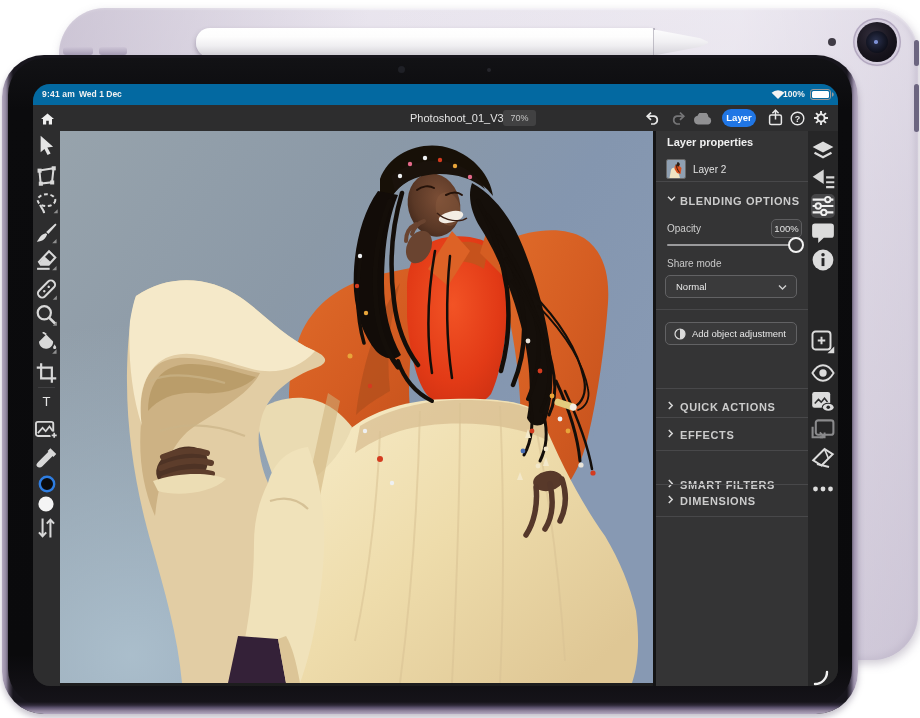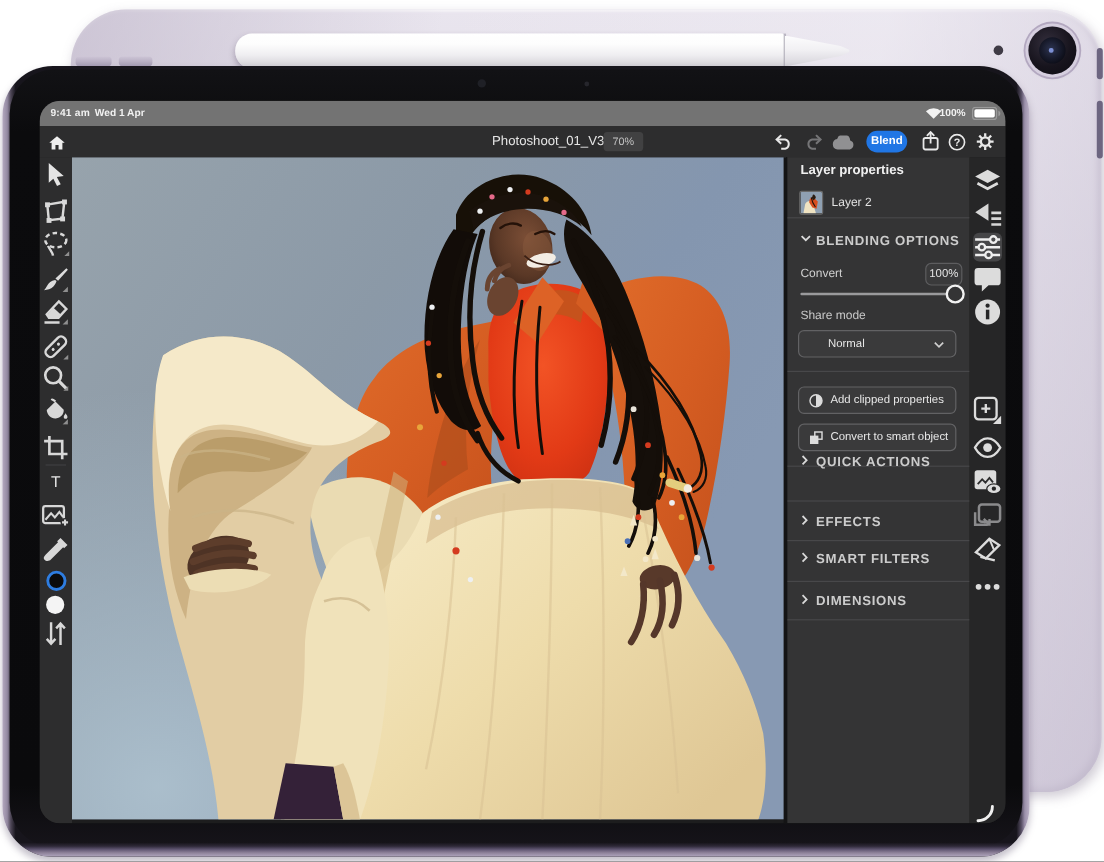"9:41 am" #status { background: #737373 -> #0369a1 }
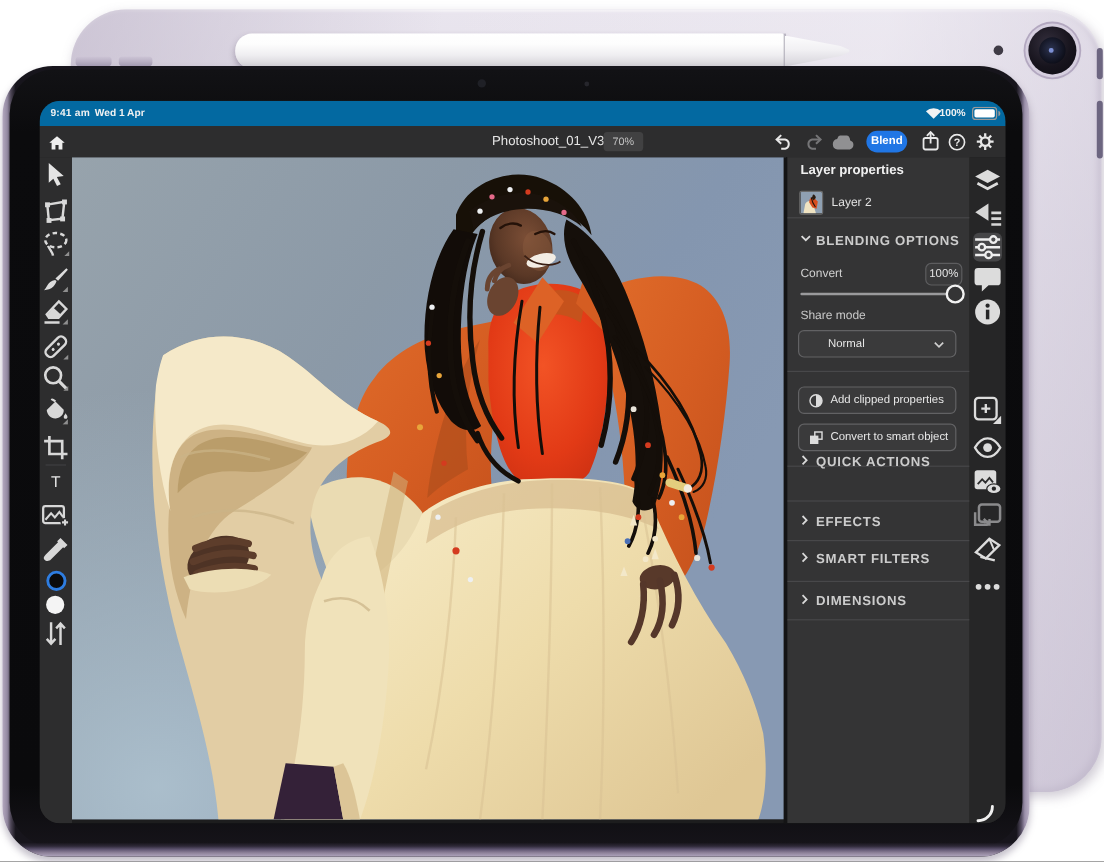"Wed 1 Apr" span.d { text: Apr -> Dec }
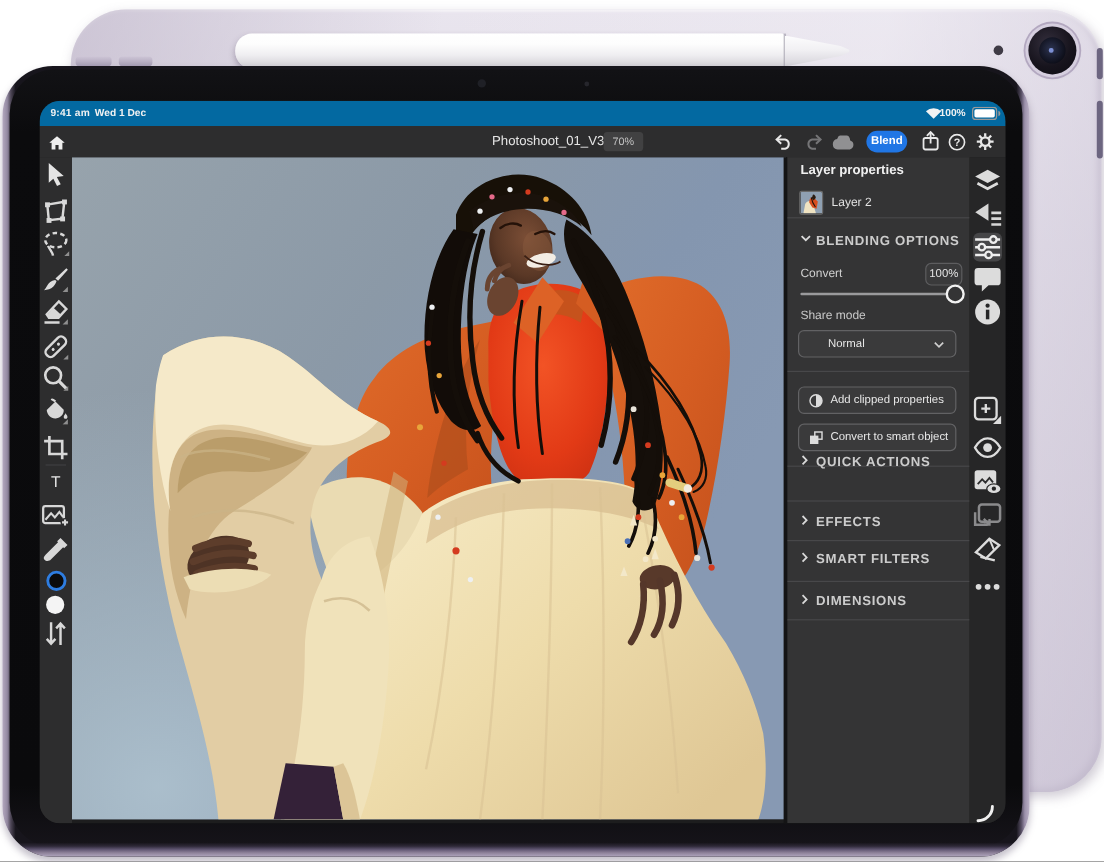"Blend" div { text: Blend -> Layer }
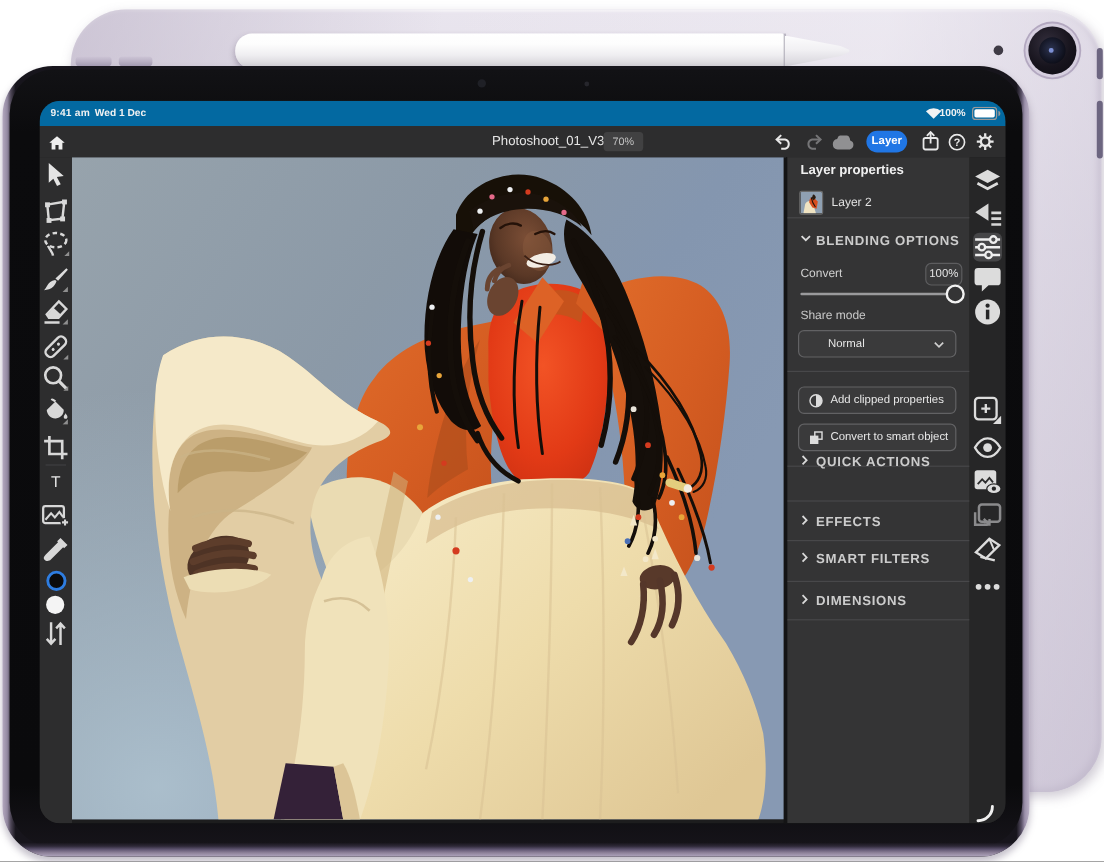"Convert" div { text: Convert -> Opacity }
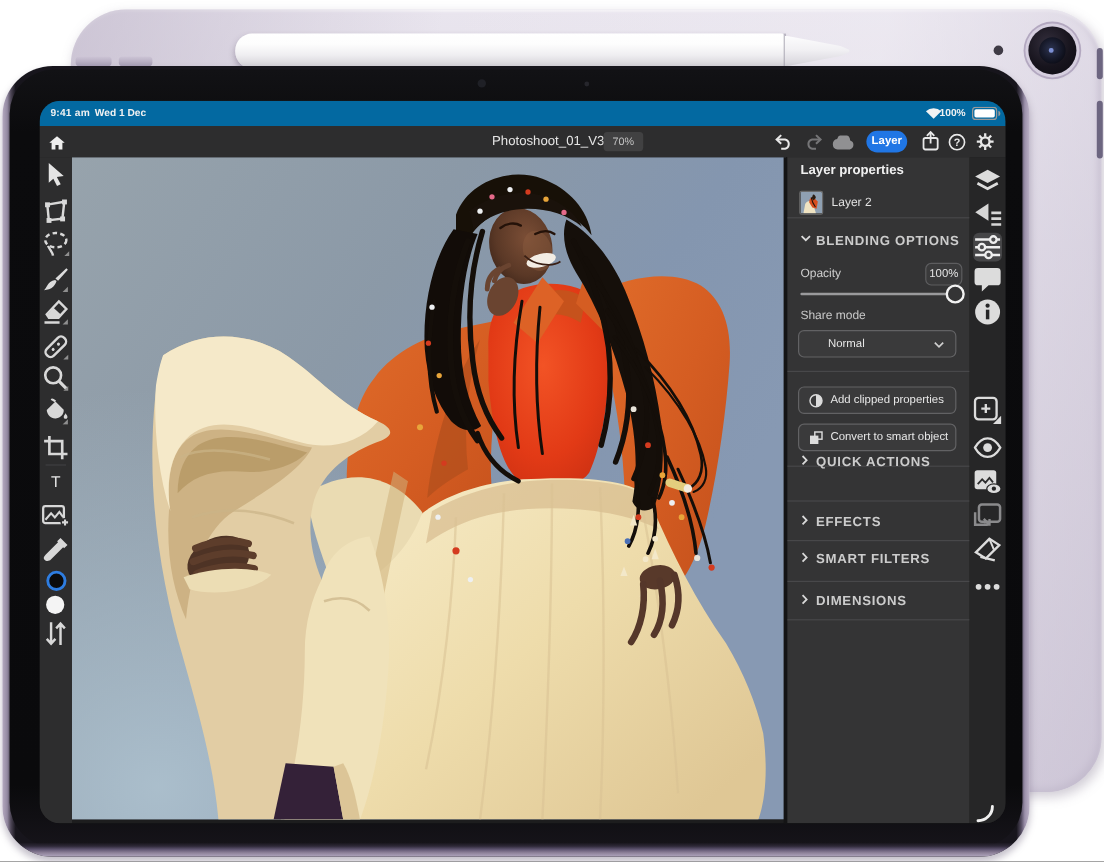"Normal" span { margin-left: 24px -> 10px }
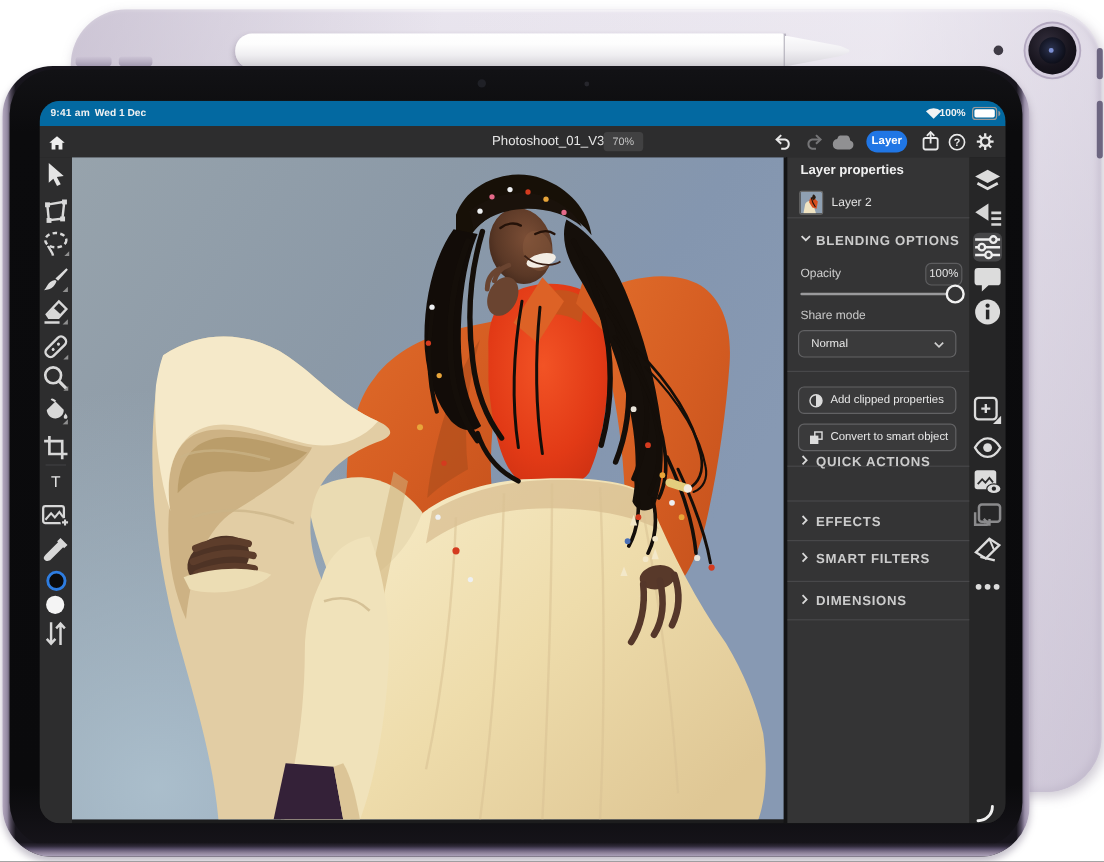"Add clipped properties" span { text: clipped properties -> object adjustment }
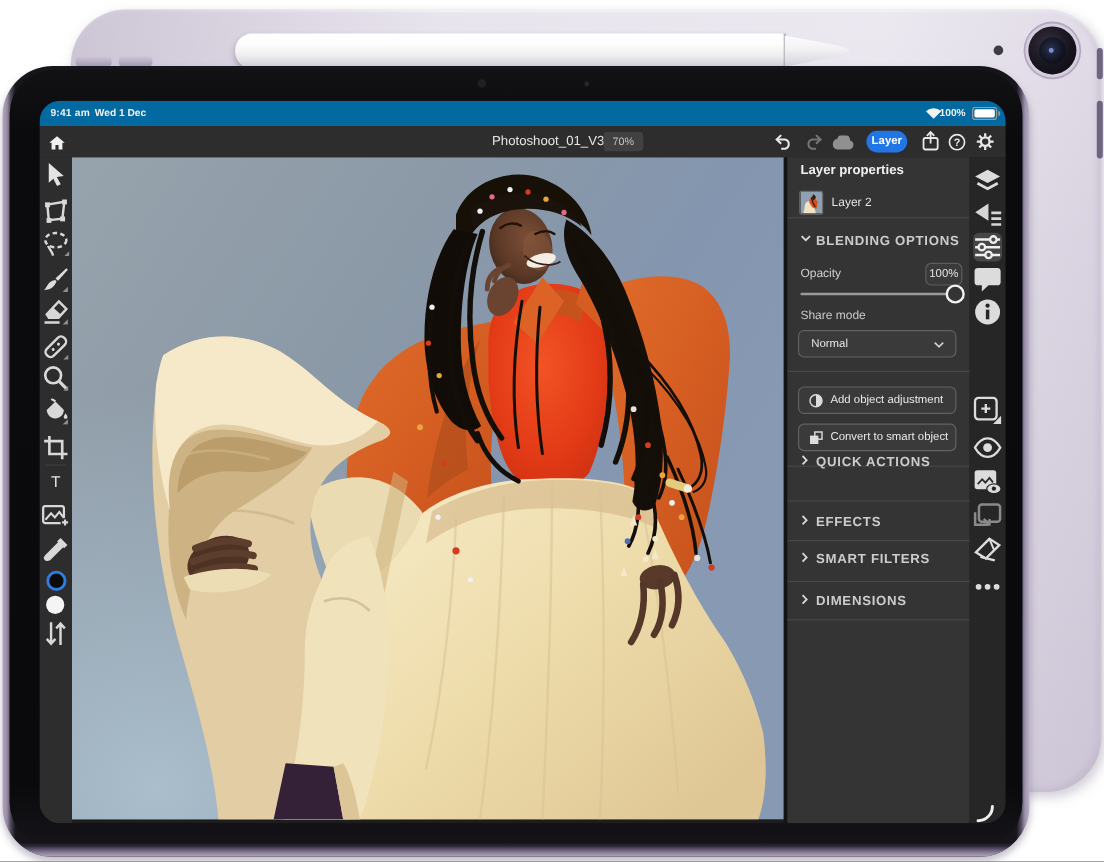"Convert to smart object" div.wbtn { html: <div> <svg> <rect></rect> <rect></rect> </svg> <span>Convert to smart object</span> </div> -> none }
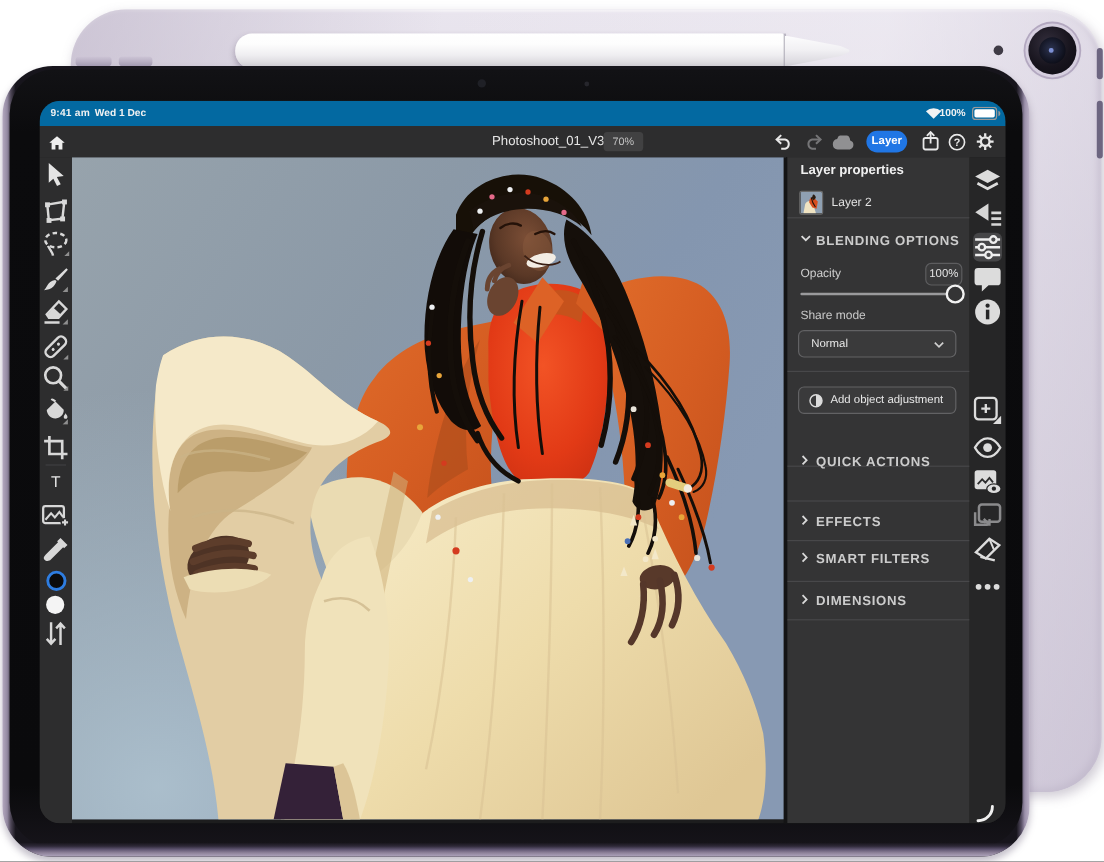"QUICK ACTIONS" div.sect { top: 248px -> 270px }
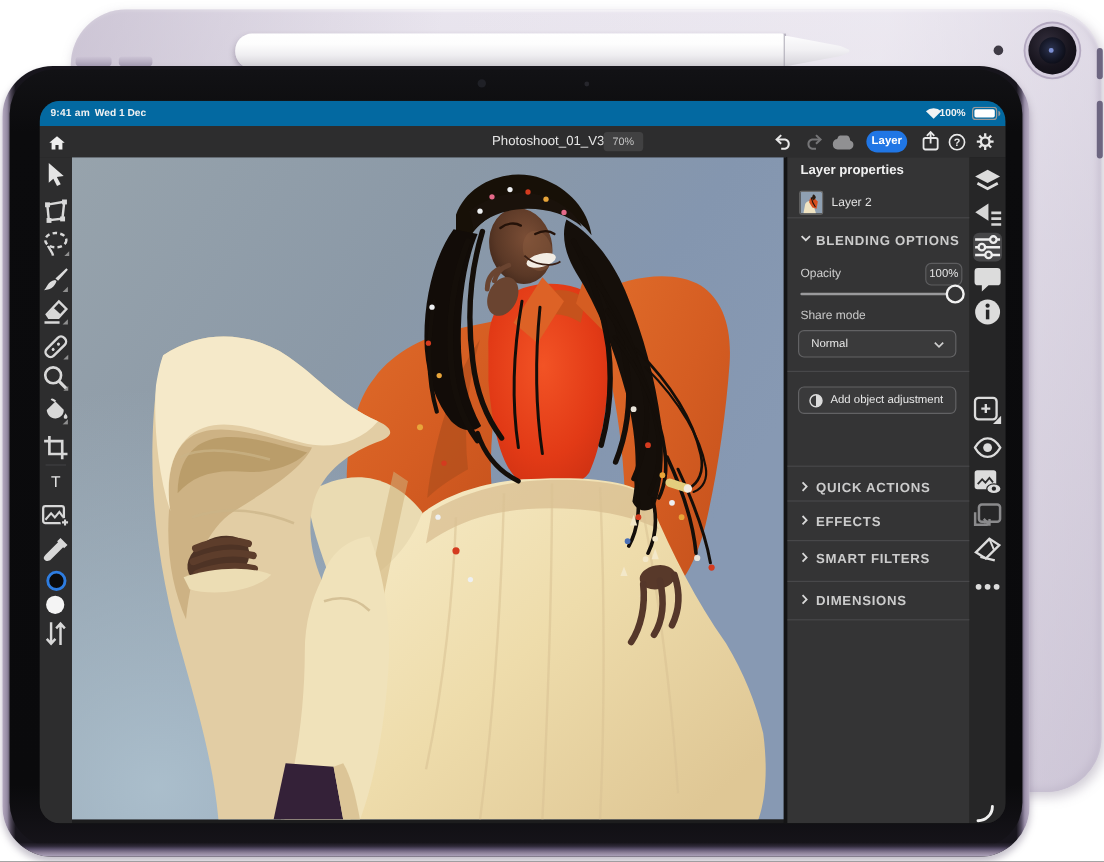"SMART FILTERS" div.sect { top: 329px -> 348px }
